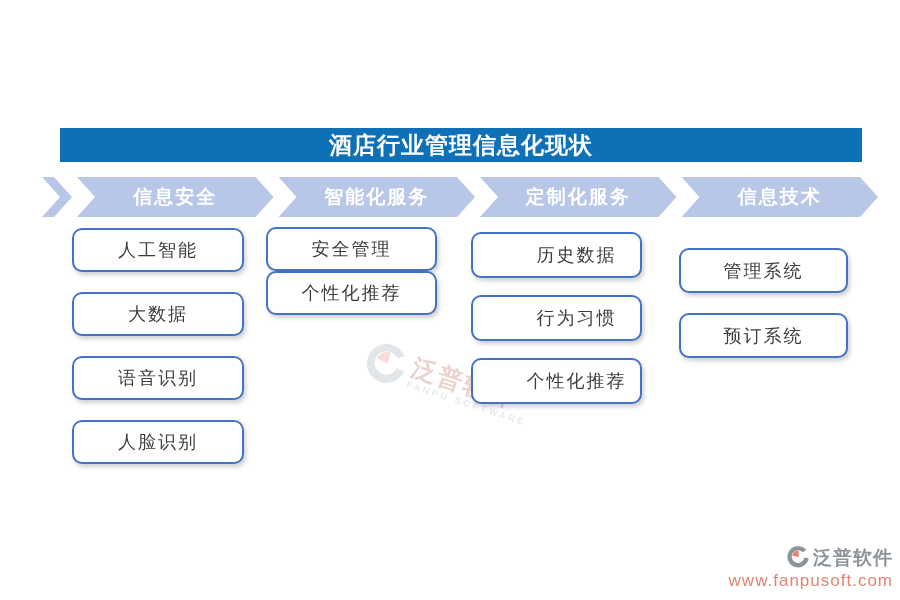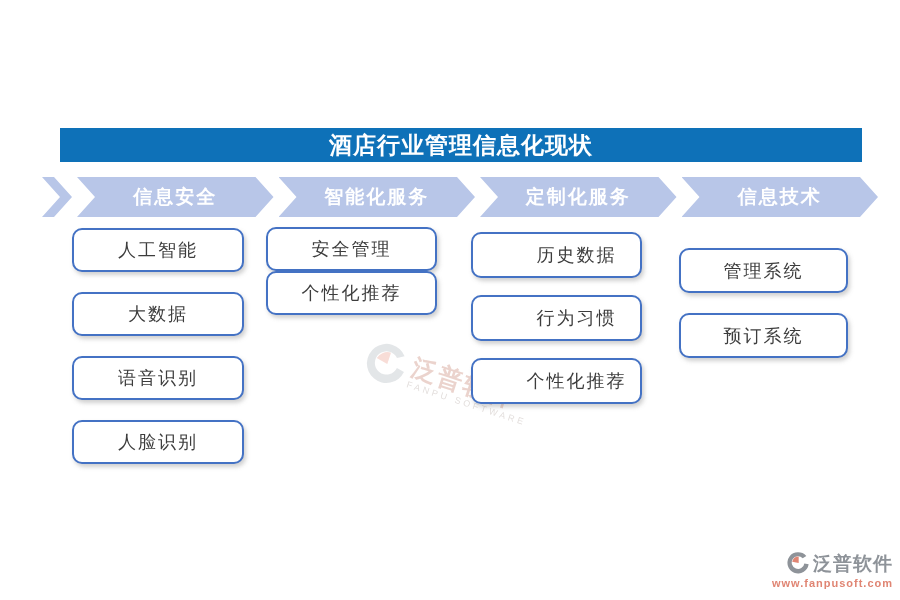"www.fanpusoft.com" .wm-footer .url { font-size: 11px -> 17px; font-weight: bold -> normal }
